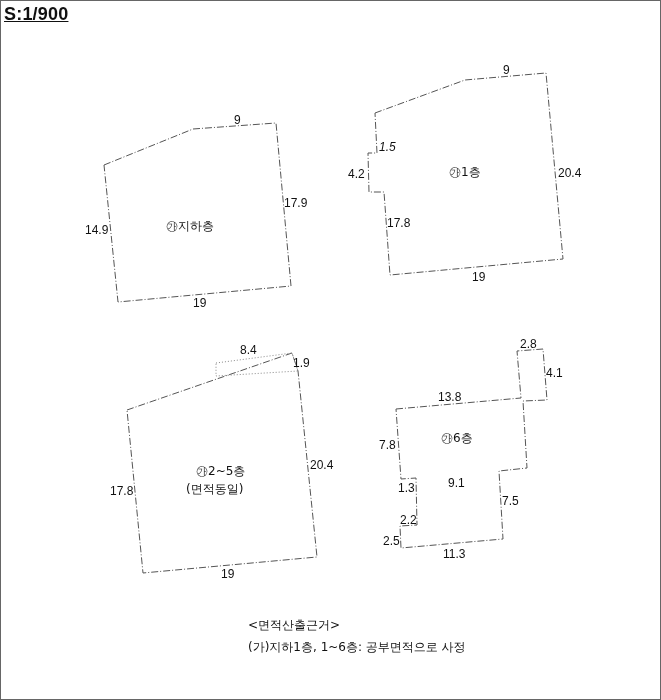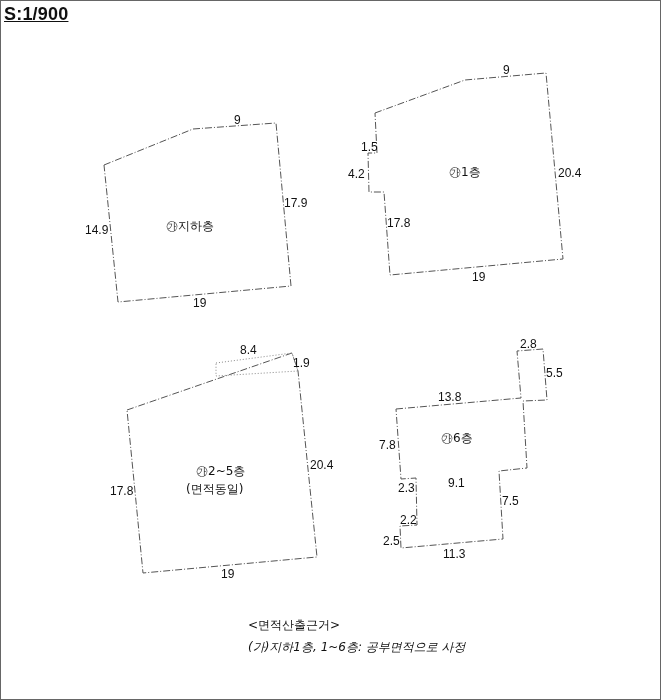"1.5" div.lbl { font-style: none -> italic; left: 361px -> 379px }
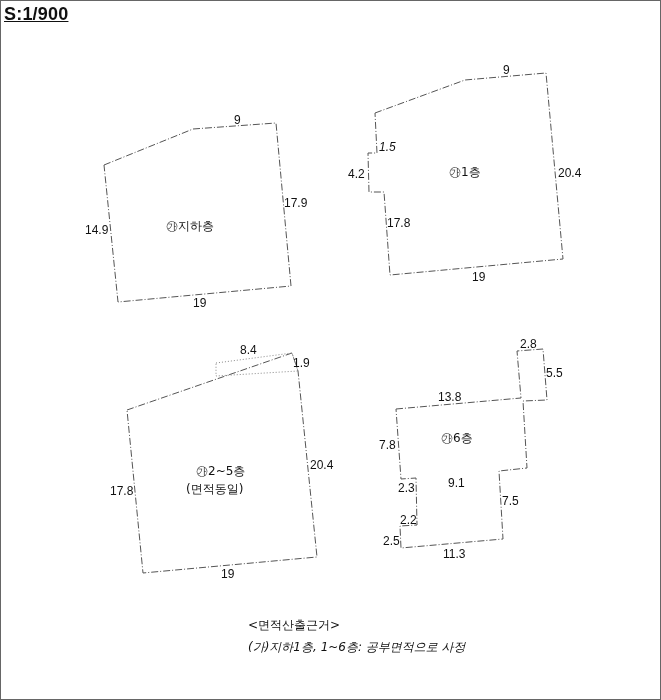"5.5" div.lbl { text: 5.5 -> 4.1 }
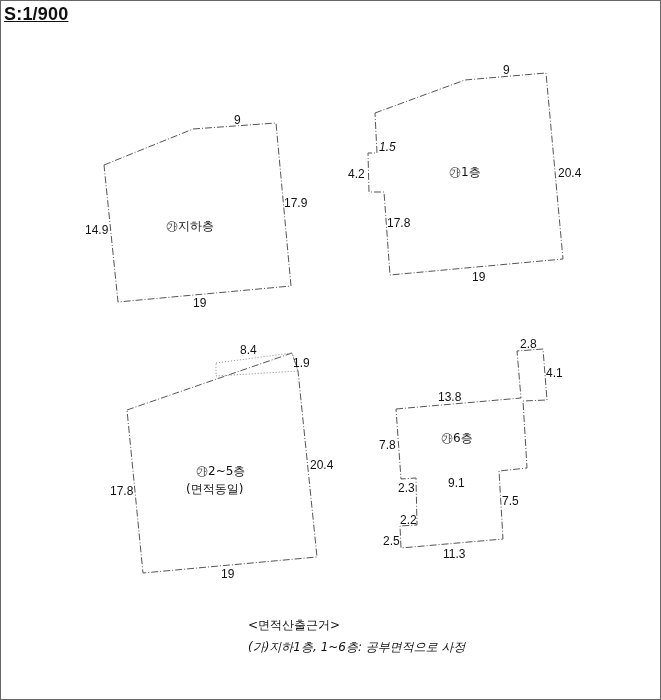"2.3" div.lbl { text: 2.3 -> 1.3 }
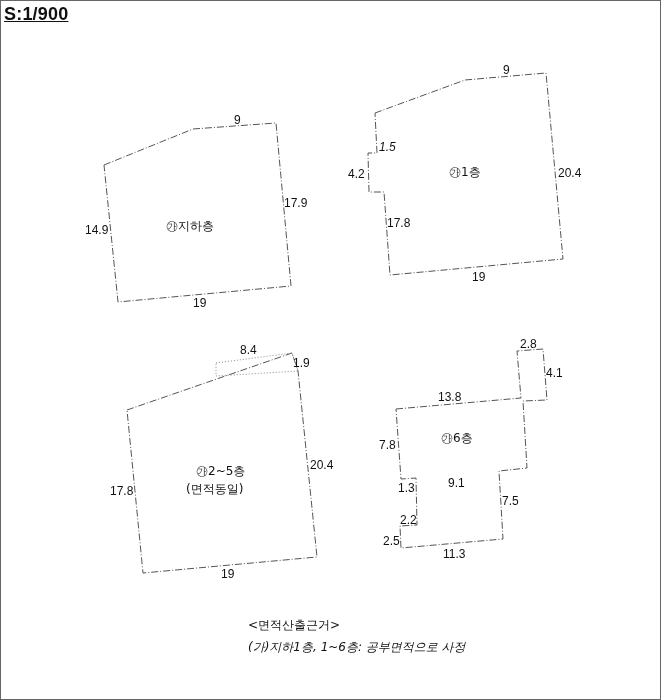"(가)지하1층, 1~6층: 공부면적으로 사정" div.note { font-style: italic -> none }
